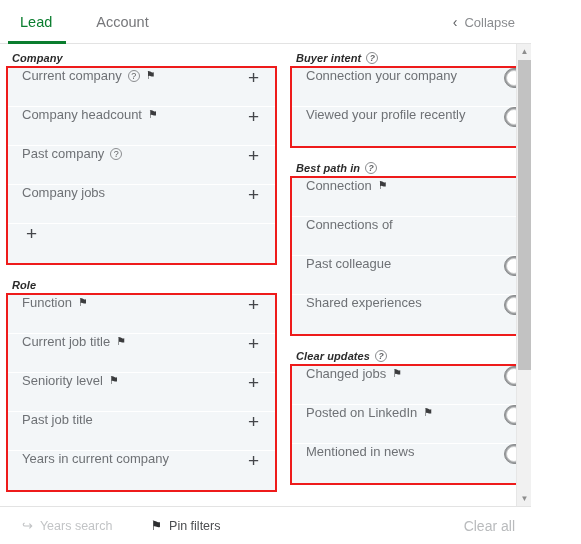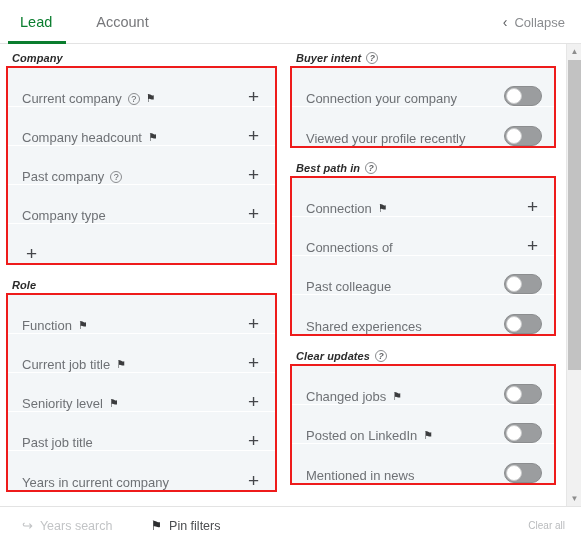"Lead" .app { width: 581px -> 531px }
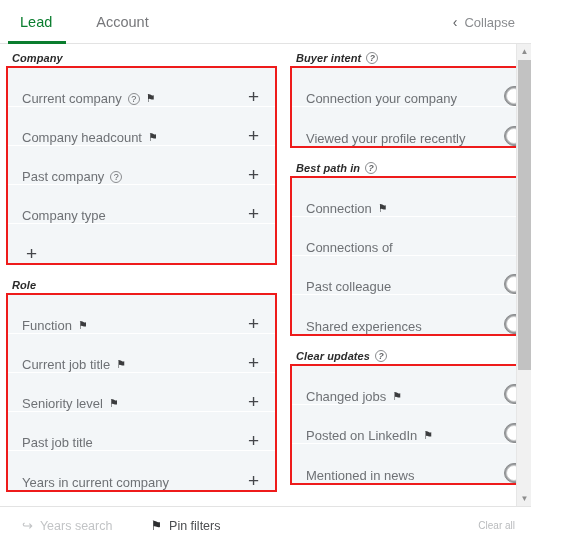"Current company" .row { align-items: flex-end -> flex-start }
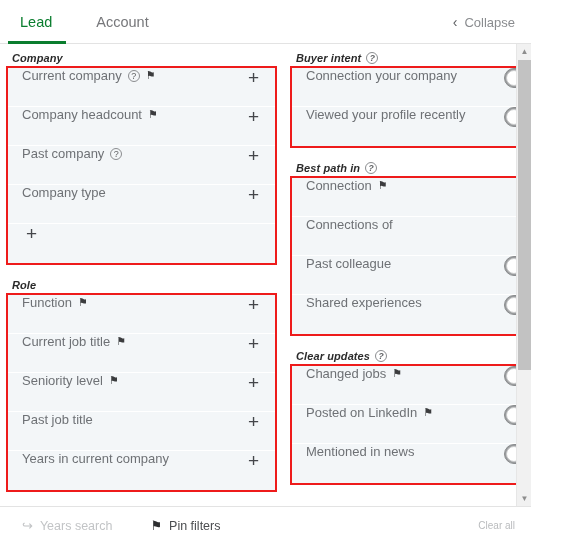"Company type" span { text: type -> jobs }
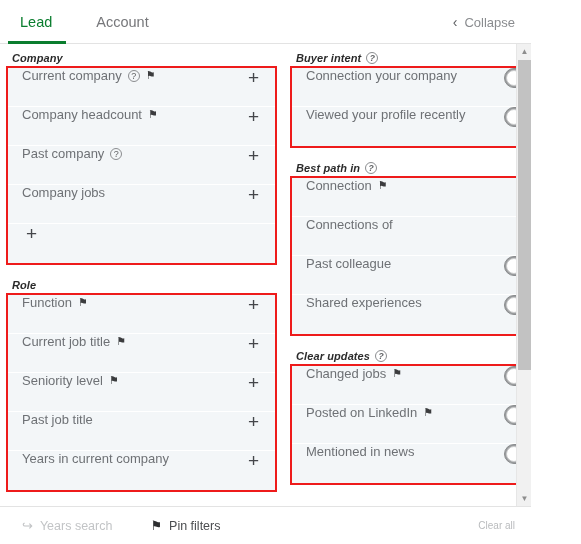"Clear all" .foot-clear { font-size: 10px -> 14px }
